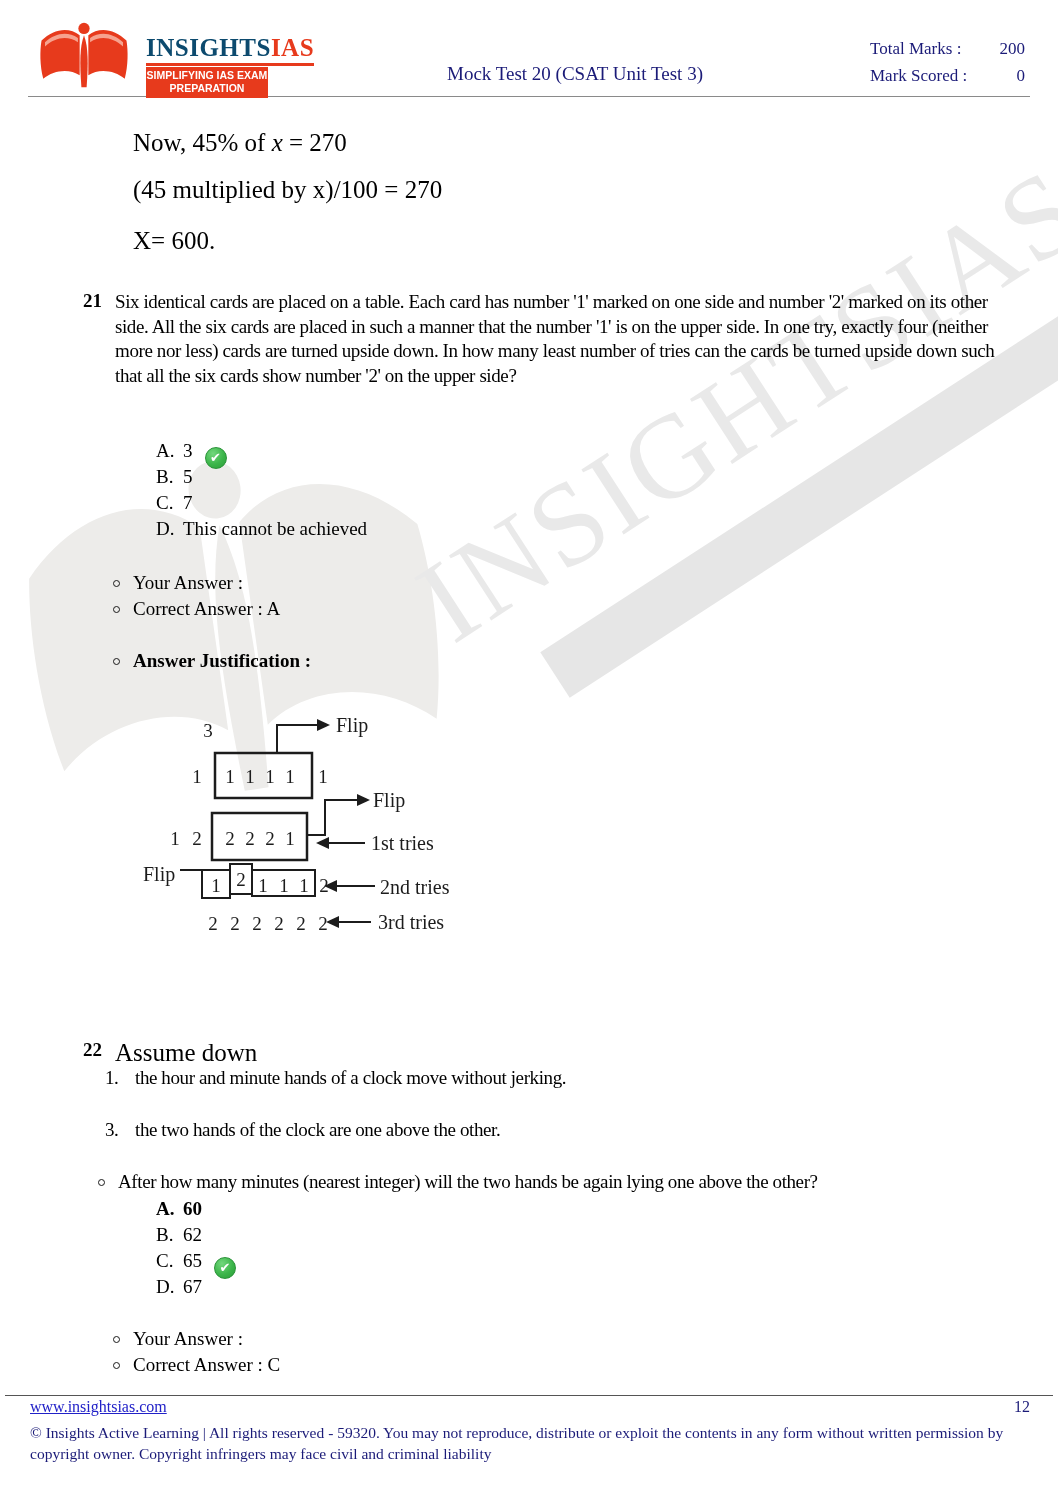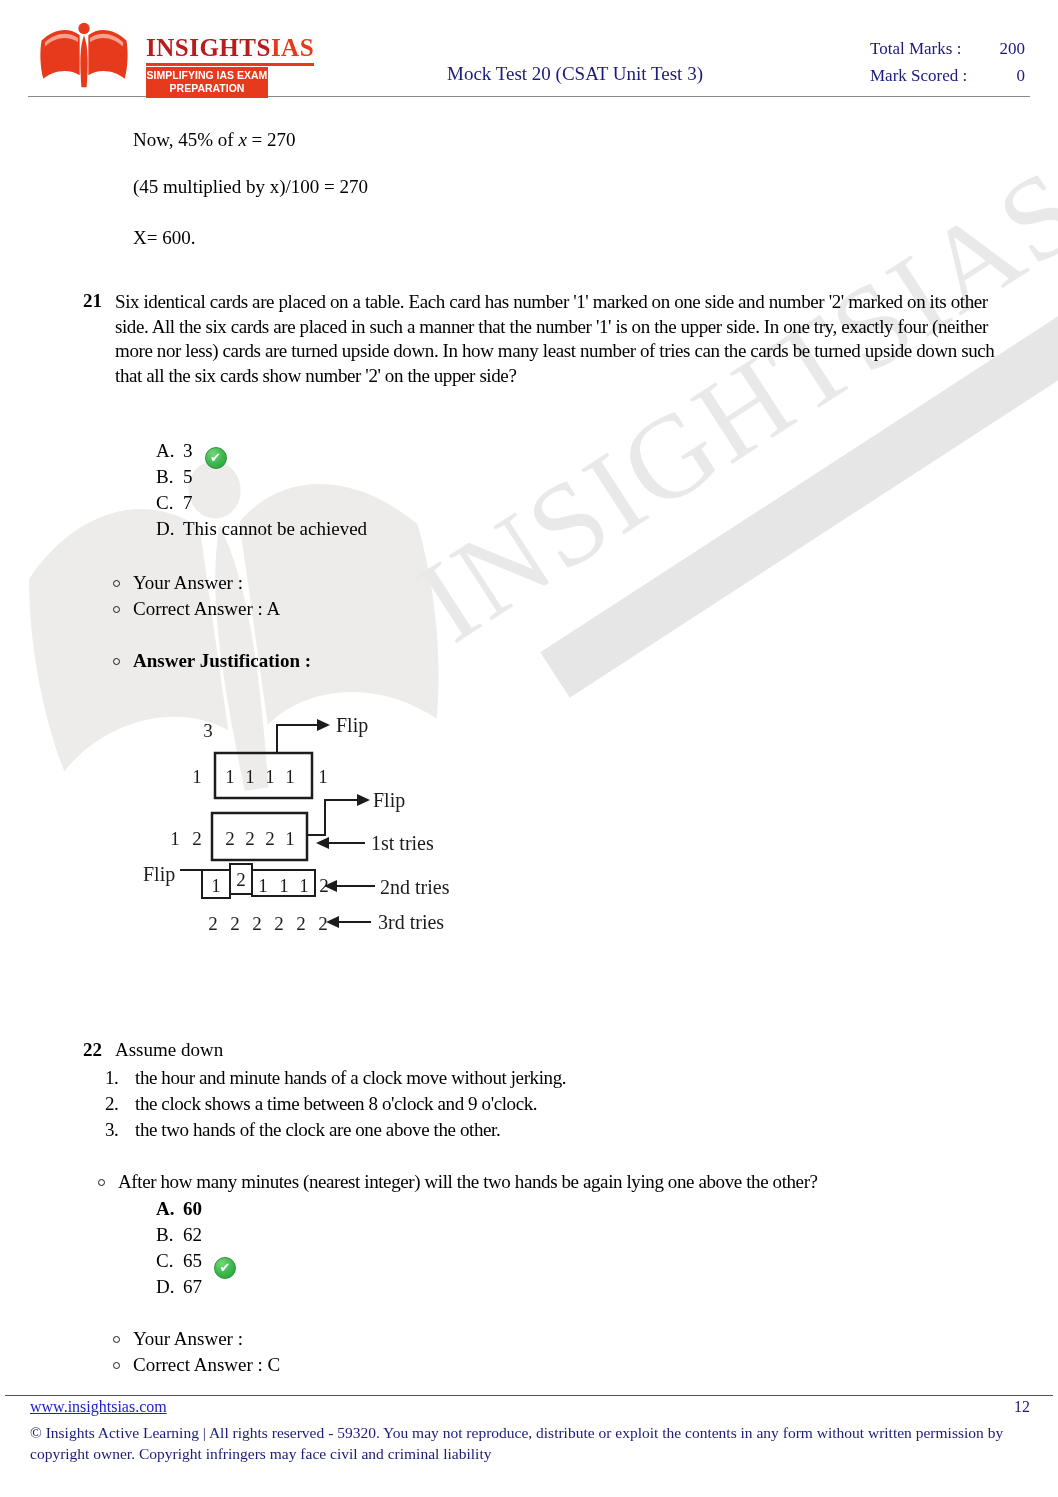"INSIGHTS" .logo-name .p1 { color: #b91c1c -> #0c4a6e }
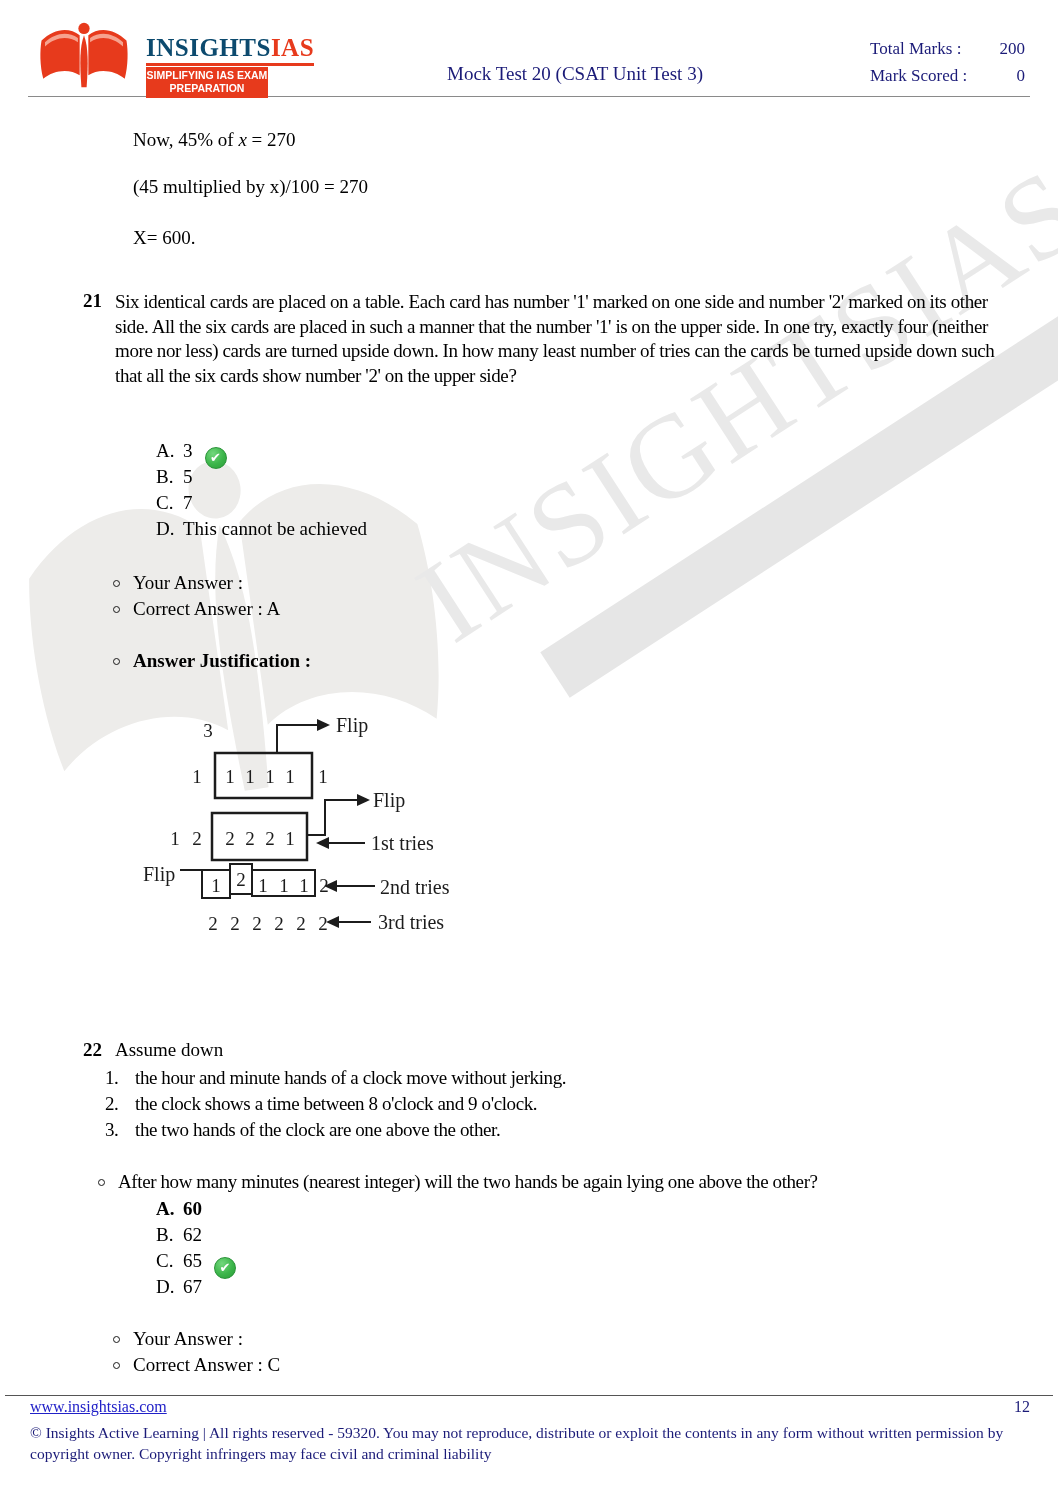"Now, 45% of x =" .sol-line { font-size: 19px -> 25px }
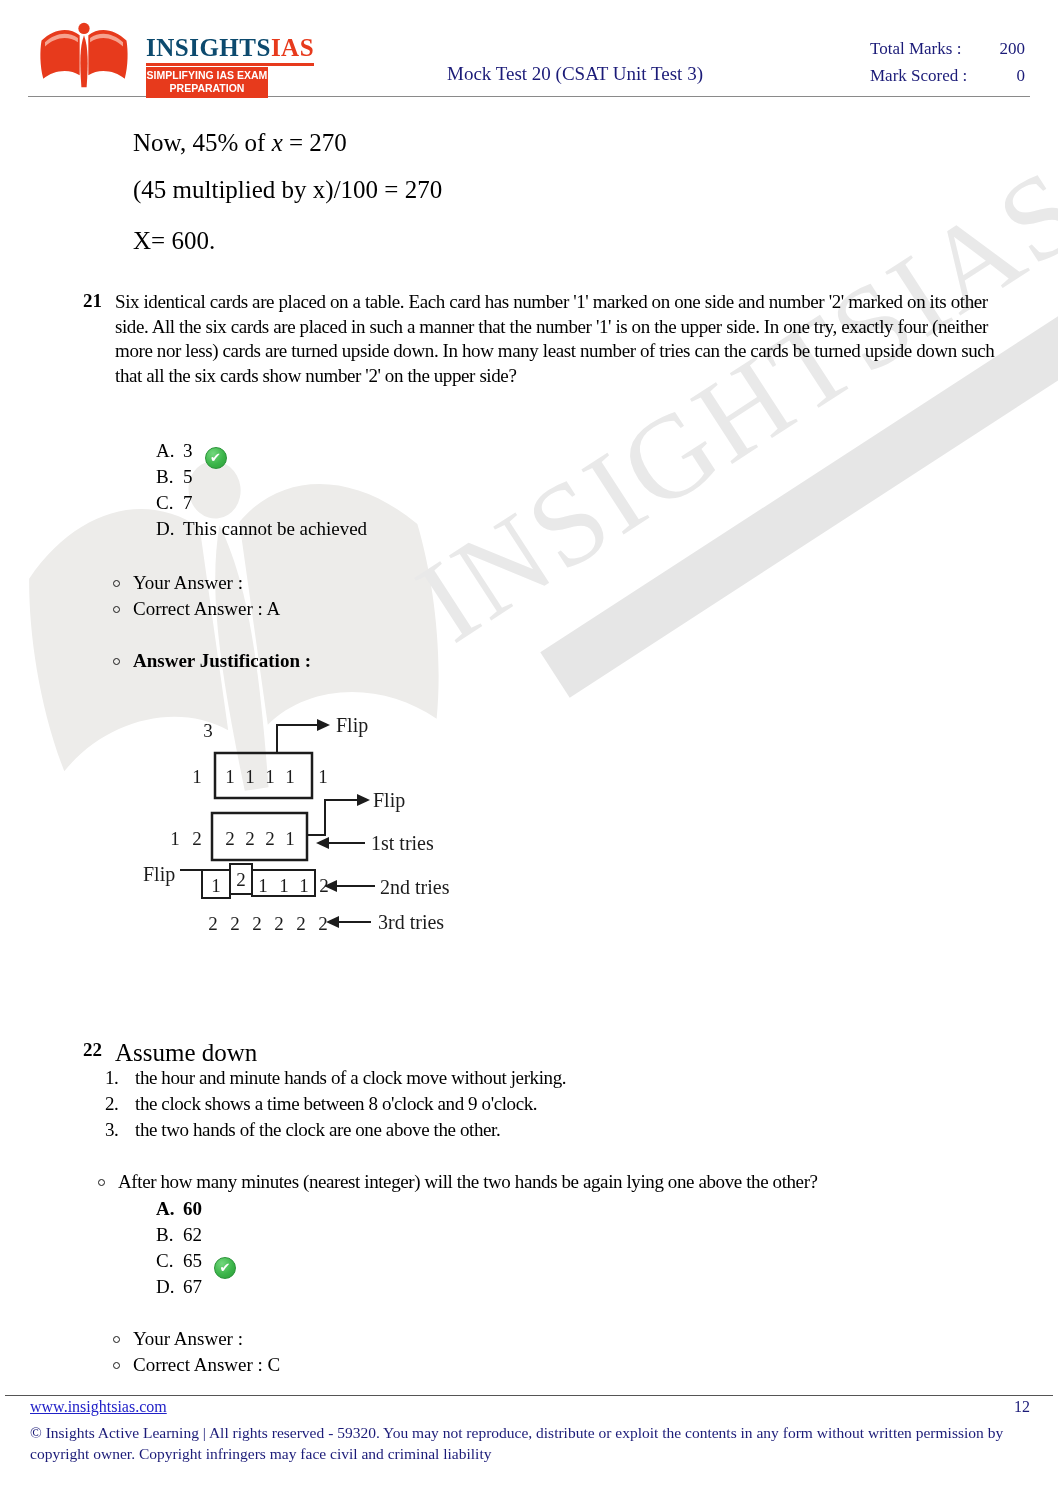"2. the clock shows a" div.abs { html: <div><span>2.</span><span>the clock shows a time between 8 o'clock and 9 o'clock.</span></div> -> none }
